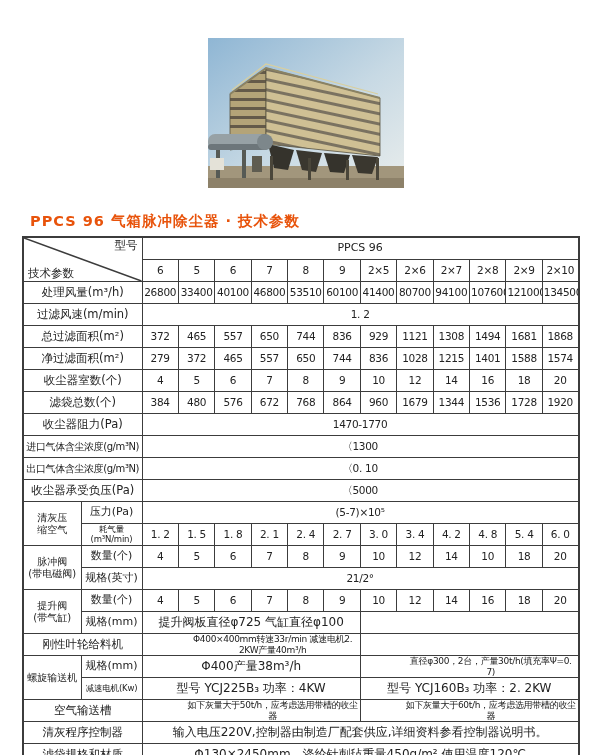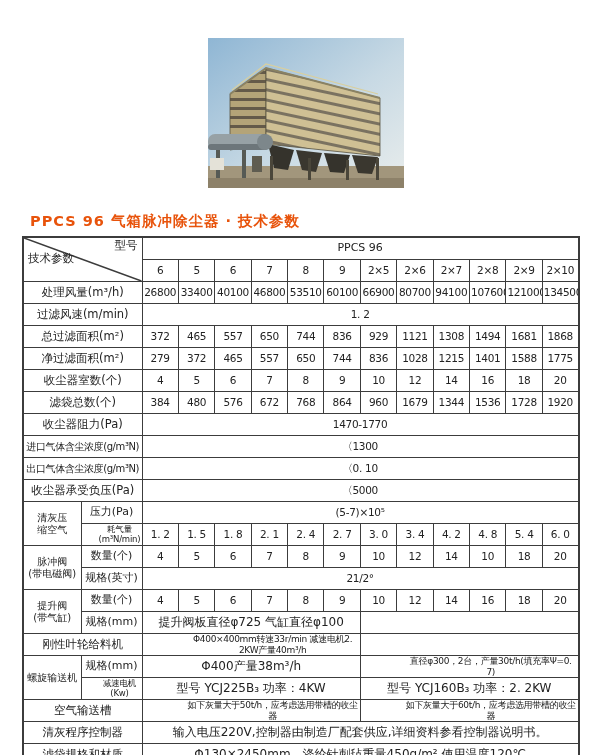"技术参数" .corner-bot { bottom: 16px -> 1px }
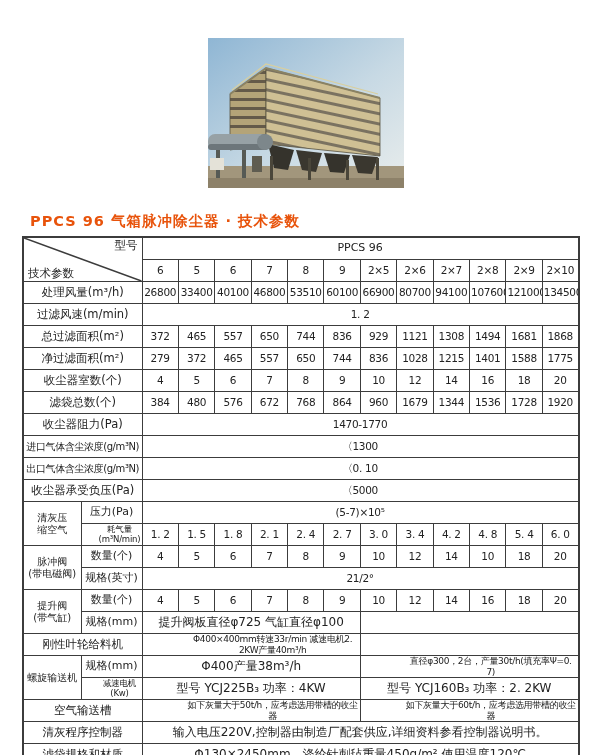"66900" td.num { text: 66900 -> 41400 }
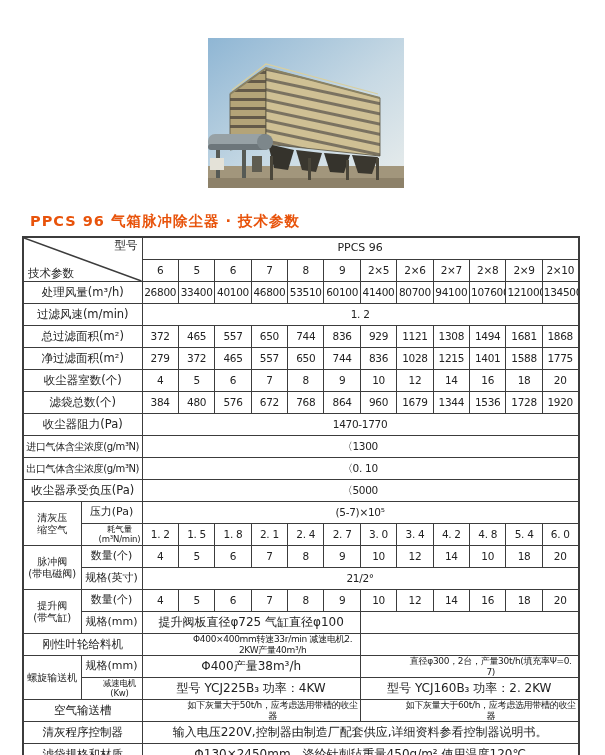"1775" td.num { text: 1775 -> 1574 }
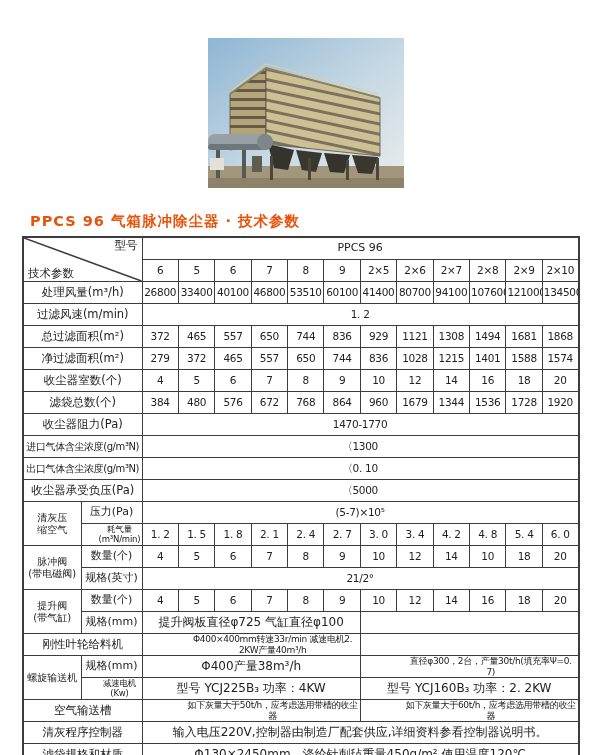"耗气量(m³N/min)" #spec-table td.small { padding-left: 17px -> none }
